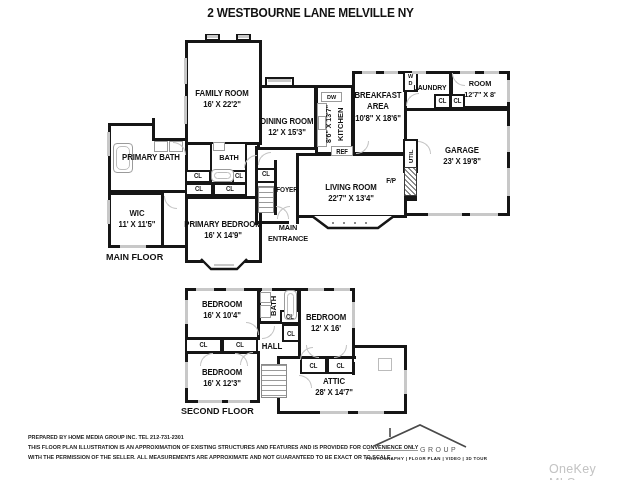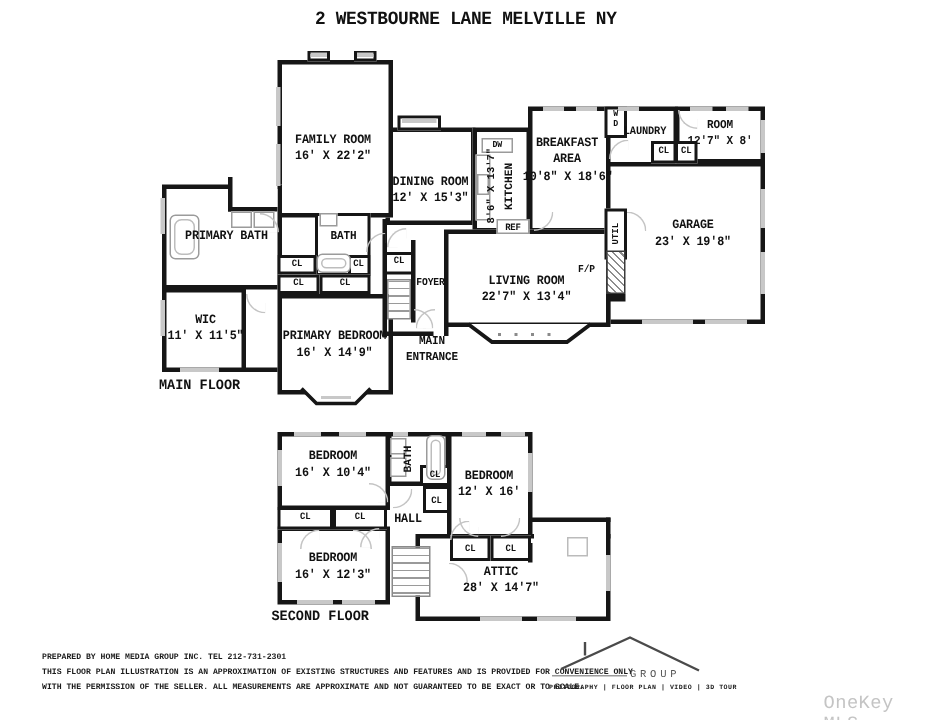"2 WESTBOURNE LANE MELVILLE NY" .page { font-family: Liberation Mono, monospace -> Liberation Sans, sans-serif }
